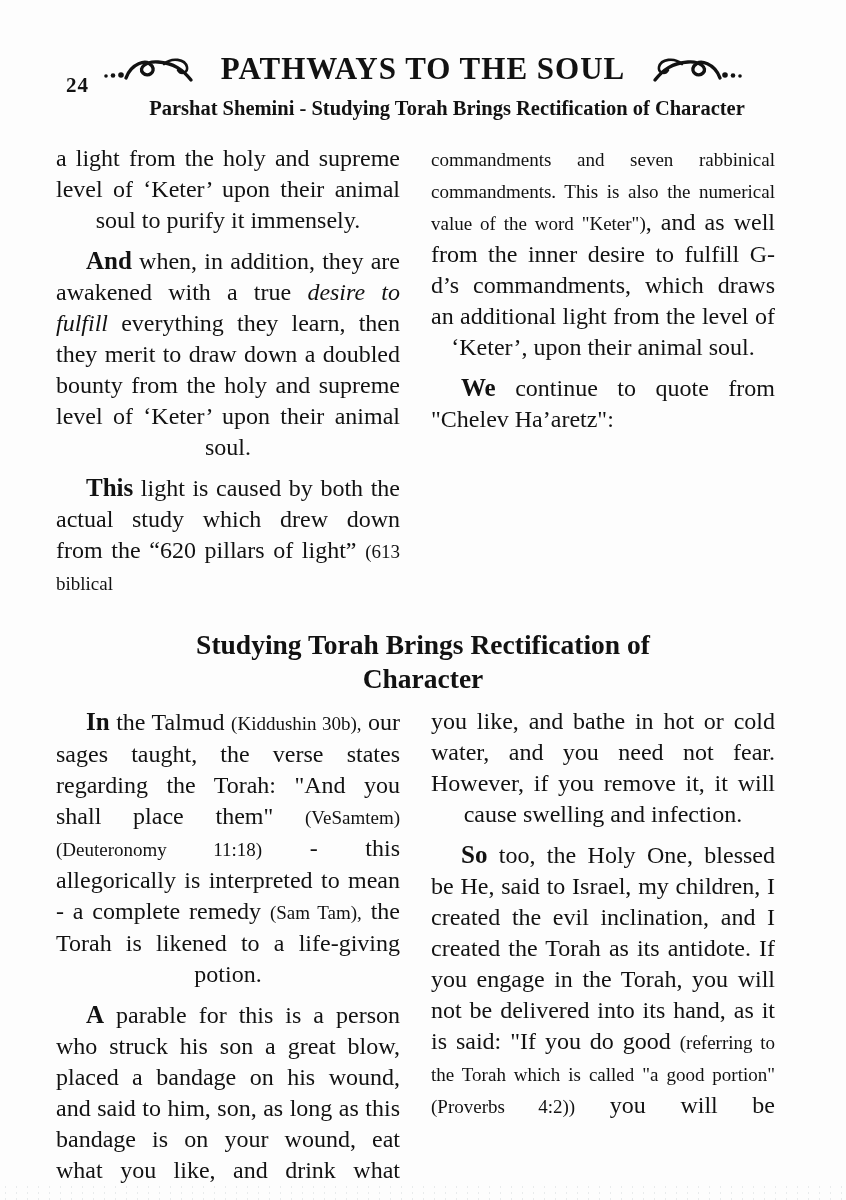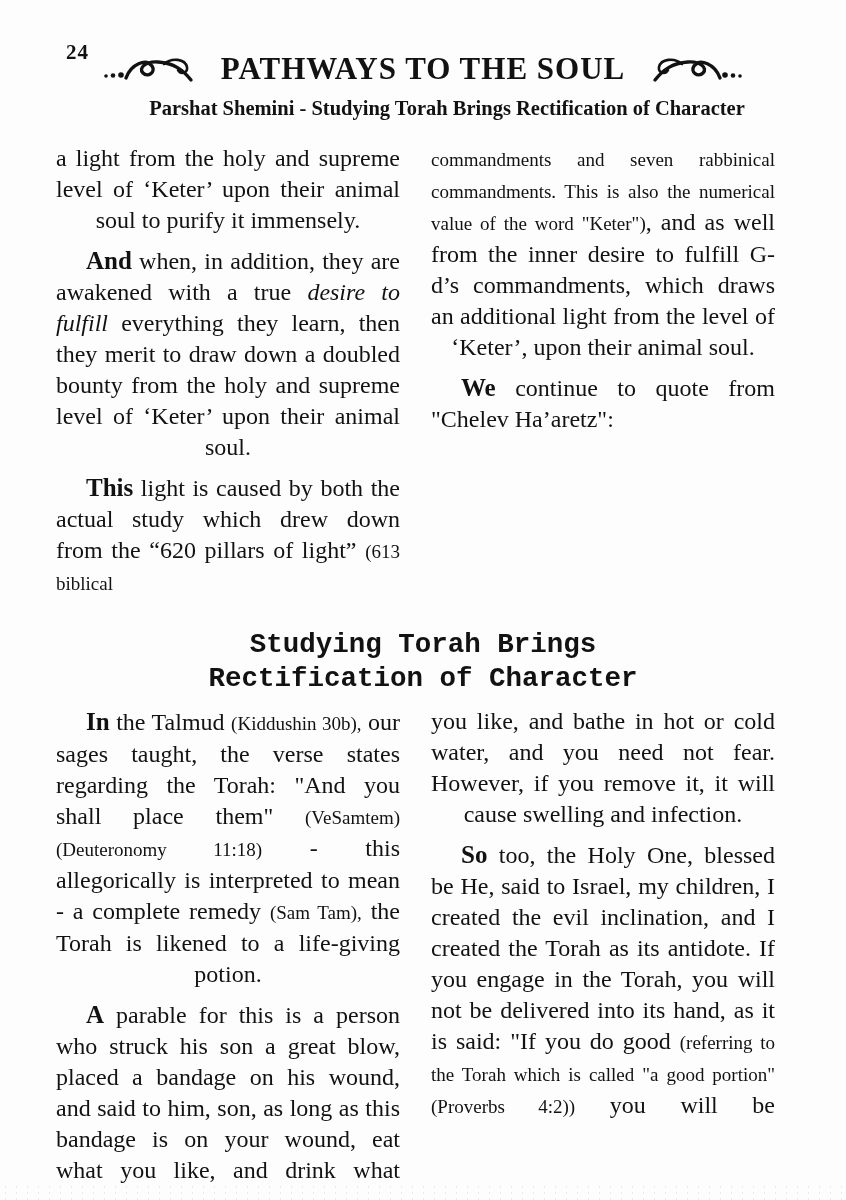"24" .page-number { top: 40px -> 73px }
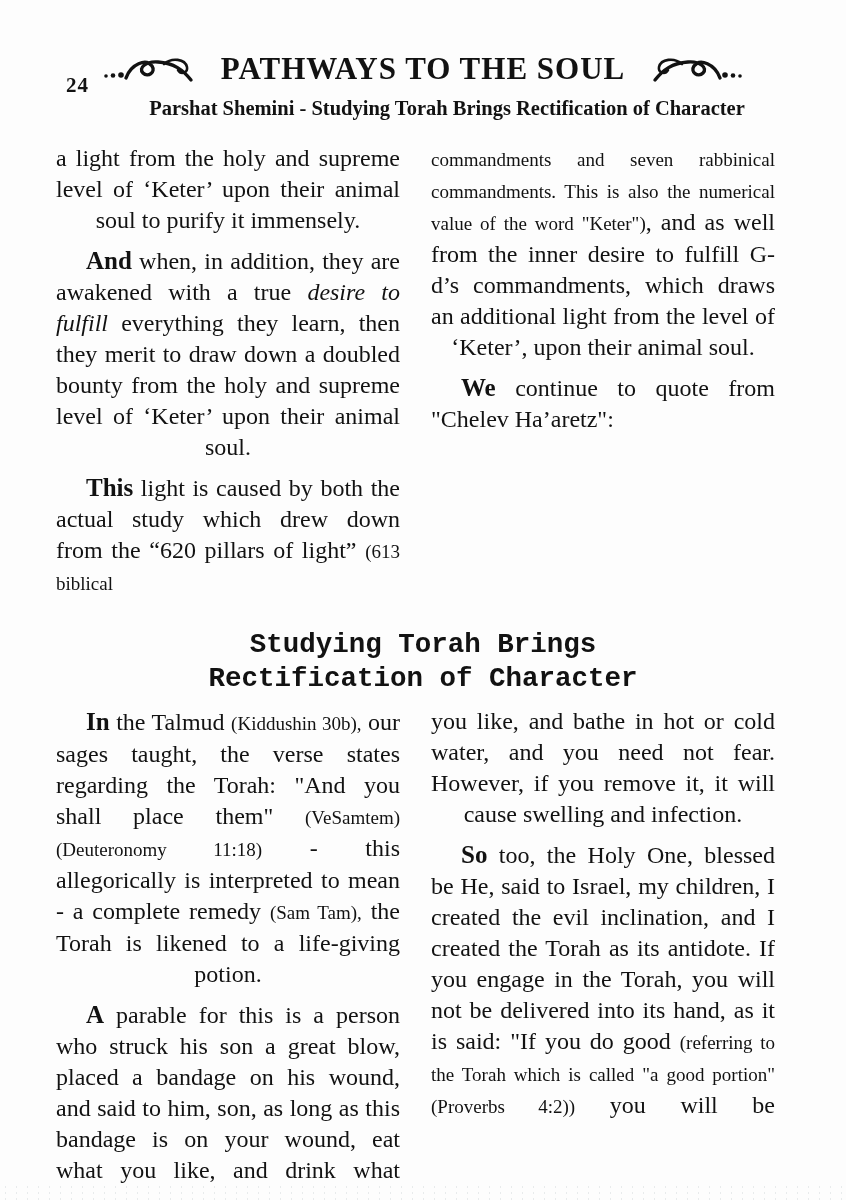"Studying Torah Brings Rectification of" .section-heading { font-family: Liberation Mono, monospace -> none }
